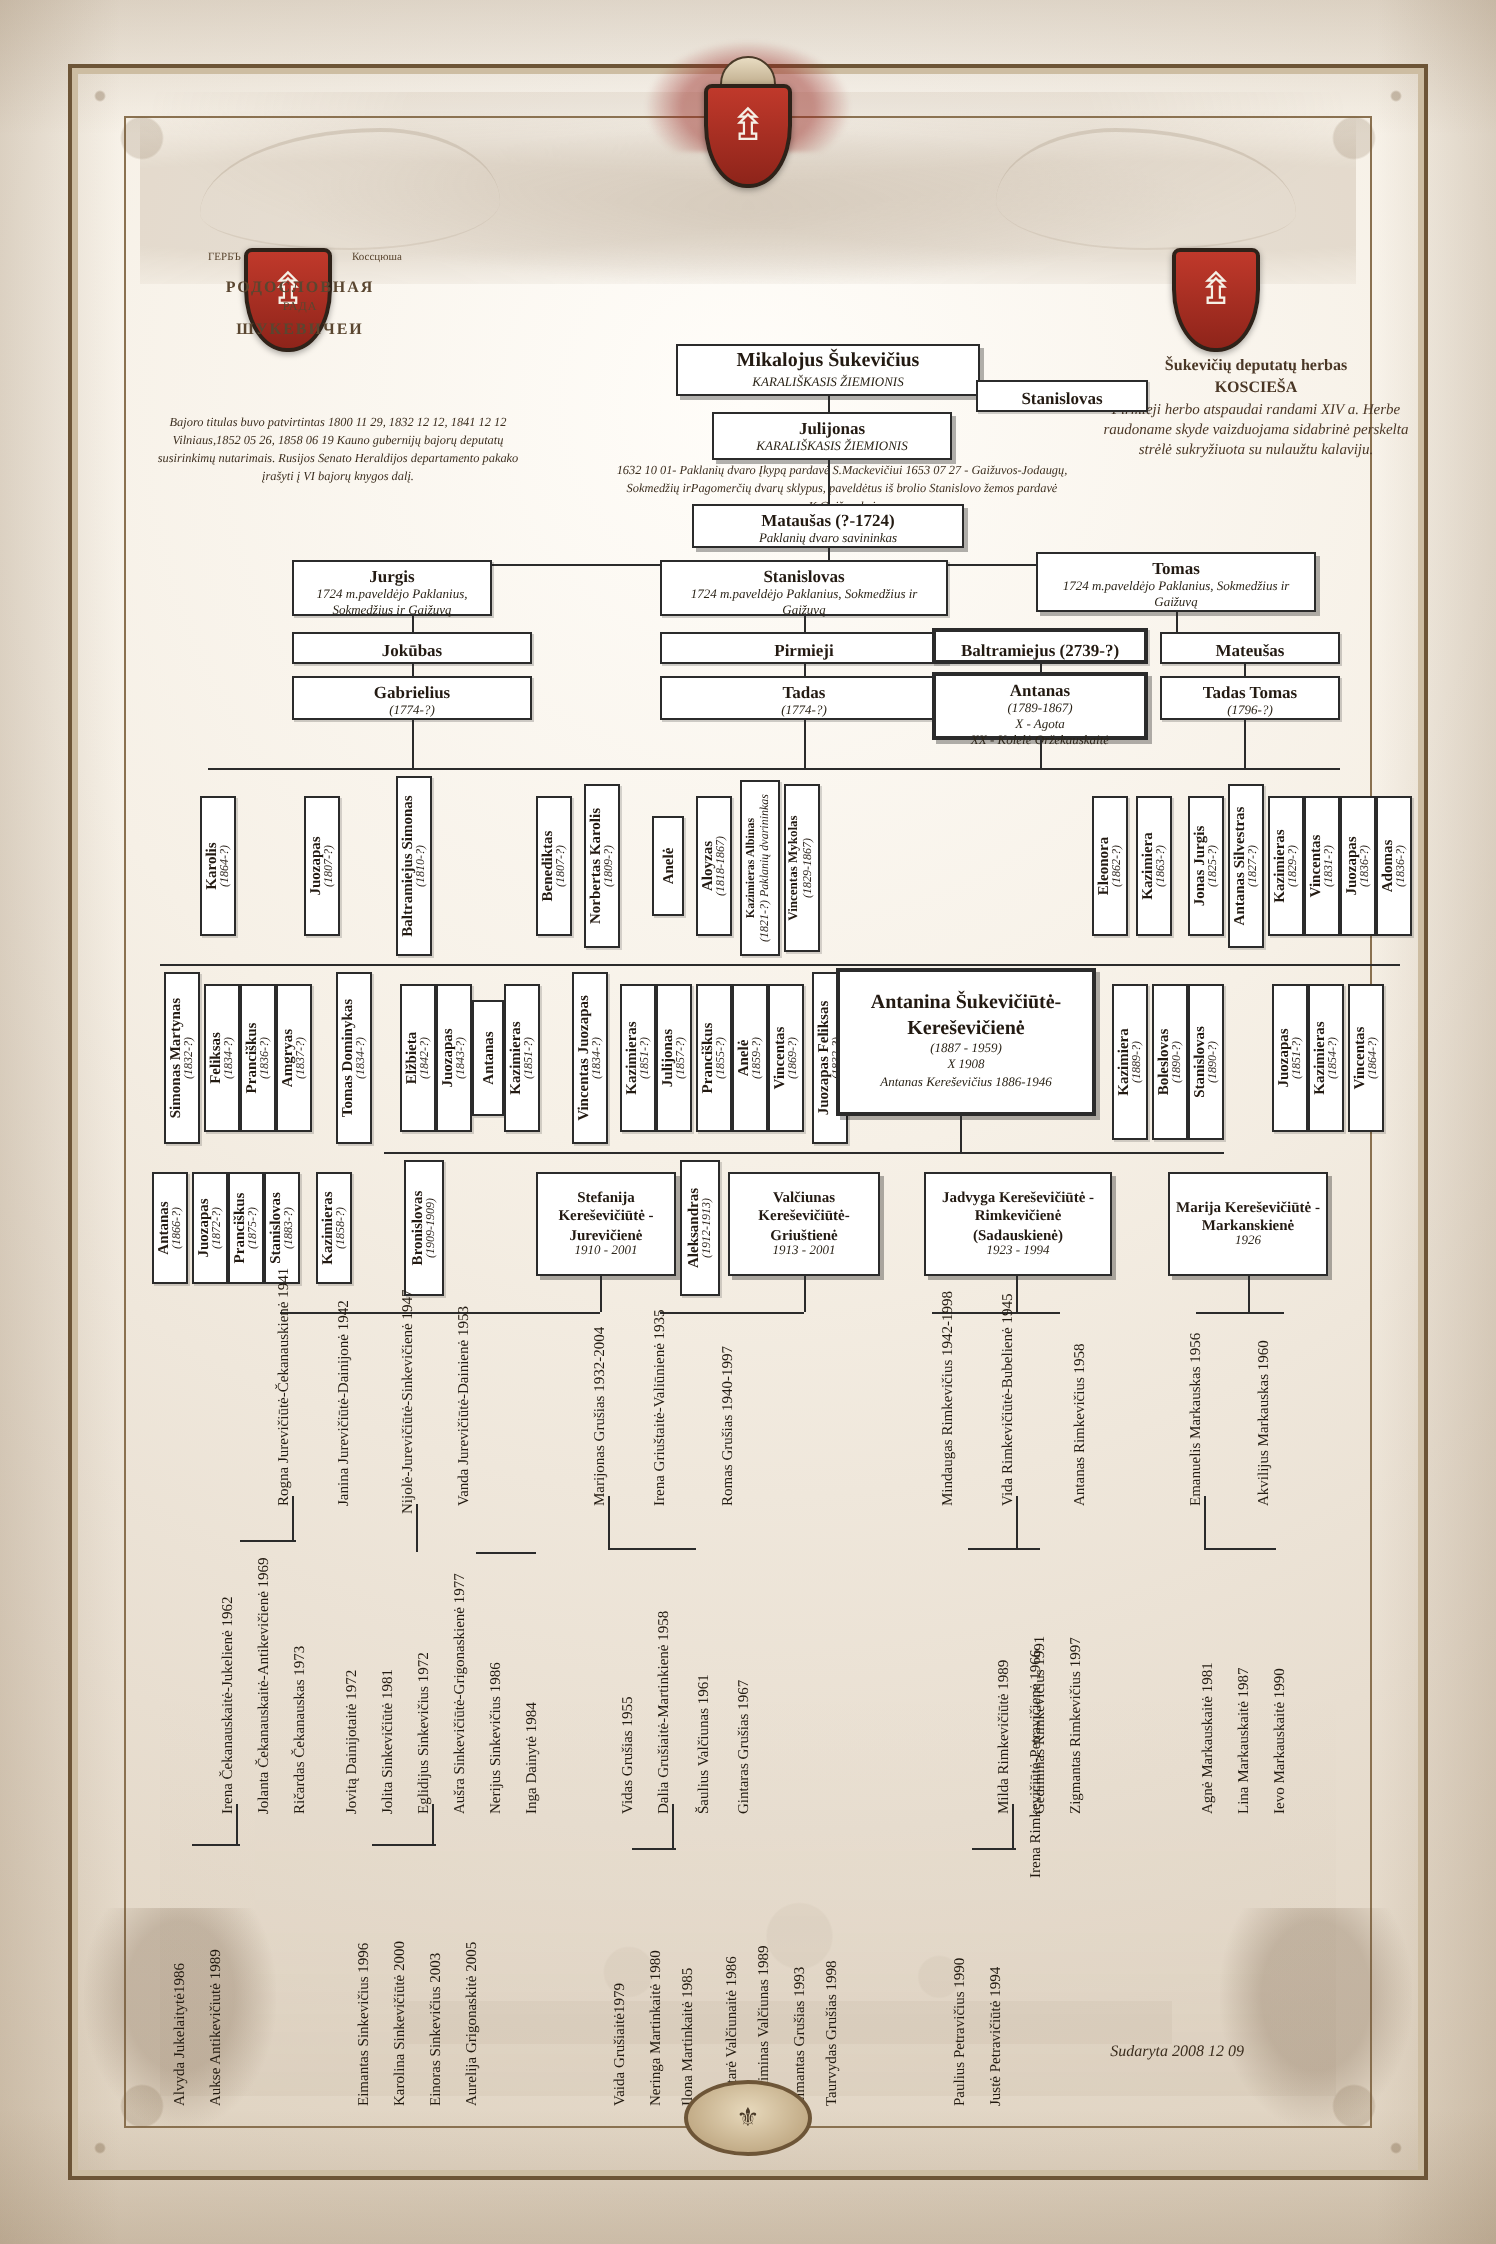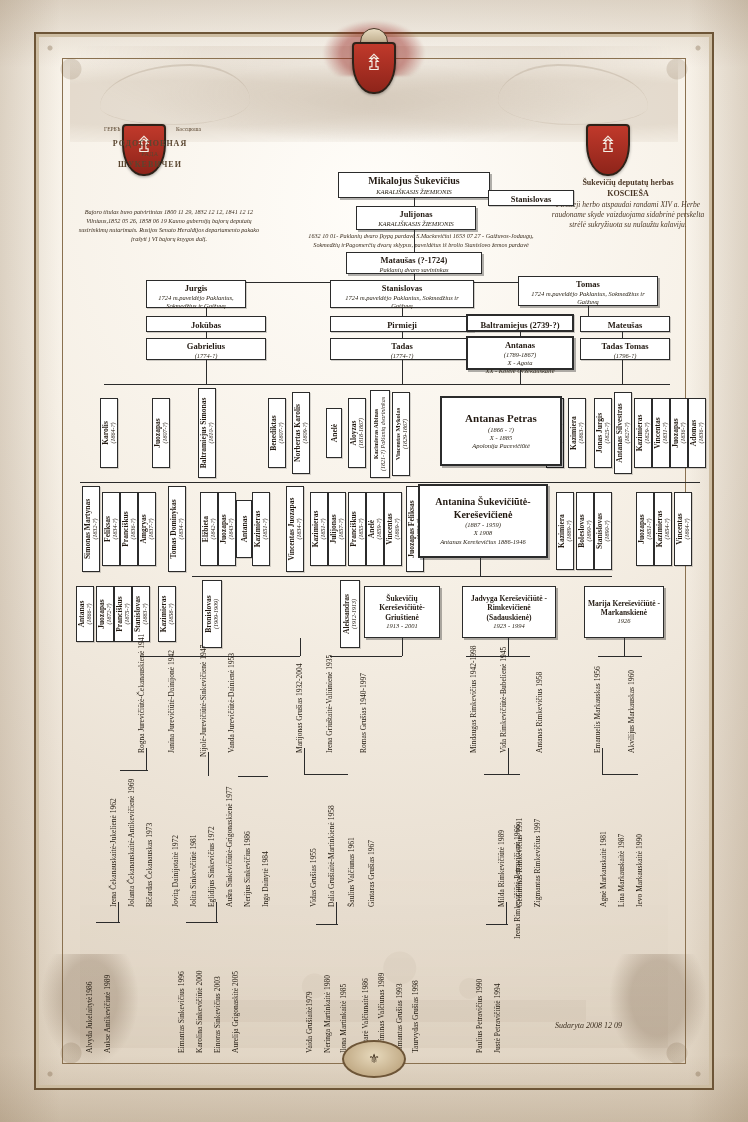"Antanas Petras" div.box { html: <div> <span>Antanas Petras</span> <span>(1866 - ?)</span> <span>X - 1885</span> <span>Apolonija Pacevičiūtė</span> </div> -> none }
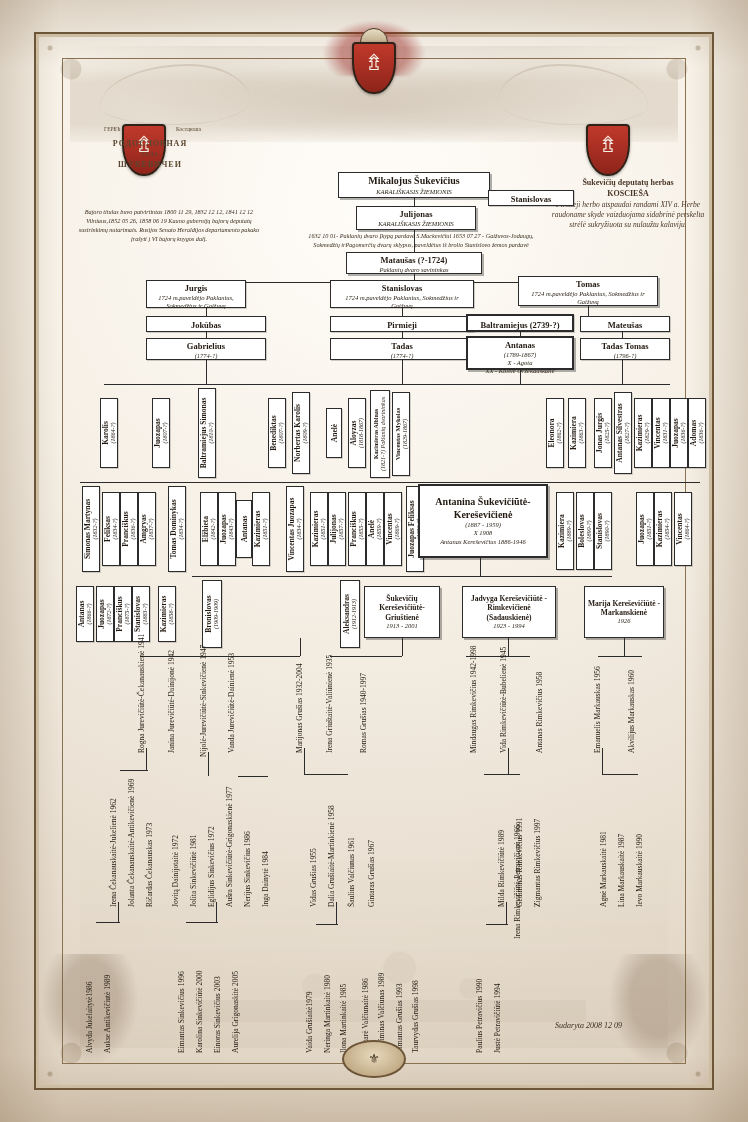"Stefanija Kereševičiūtė - Jurevičienė" div.box { html: none -> <div> <span>Stefanija Kereševičiūtė - Jurevičienė</span> <span>1910 - 2001</span> </div> }
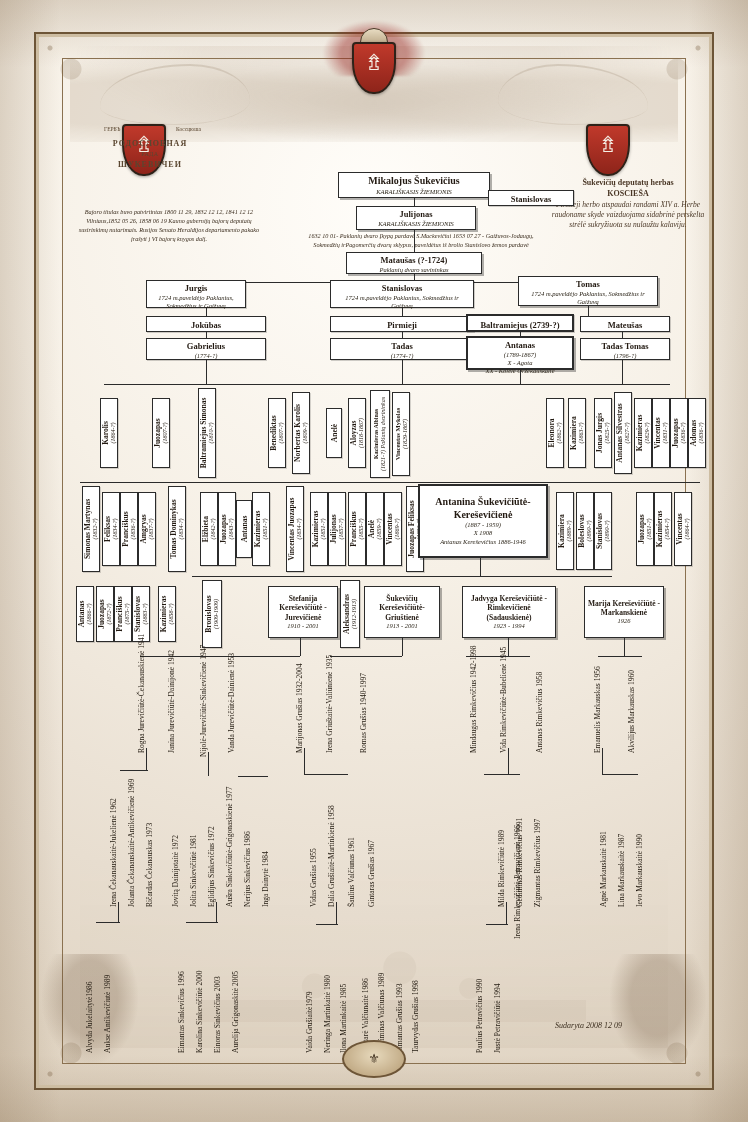"Šukevičių Kereševičiūtė-Griuštienė" span.nm { text: Šukevičių -> Valčiunas }
